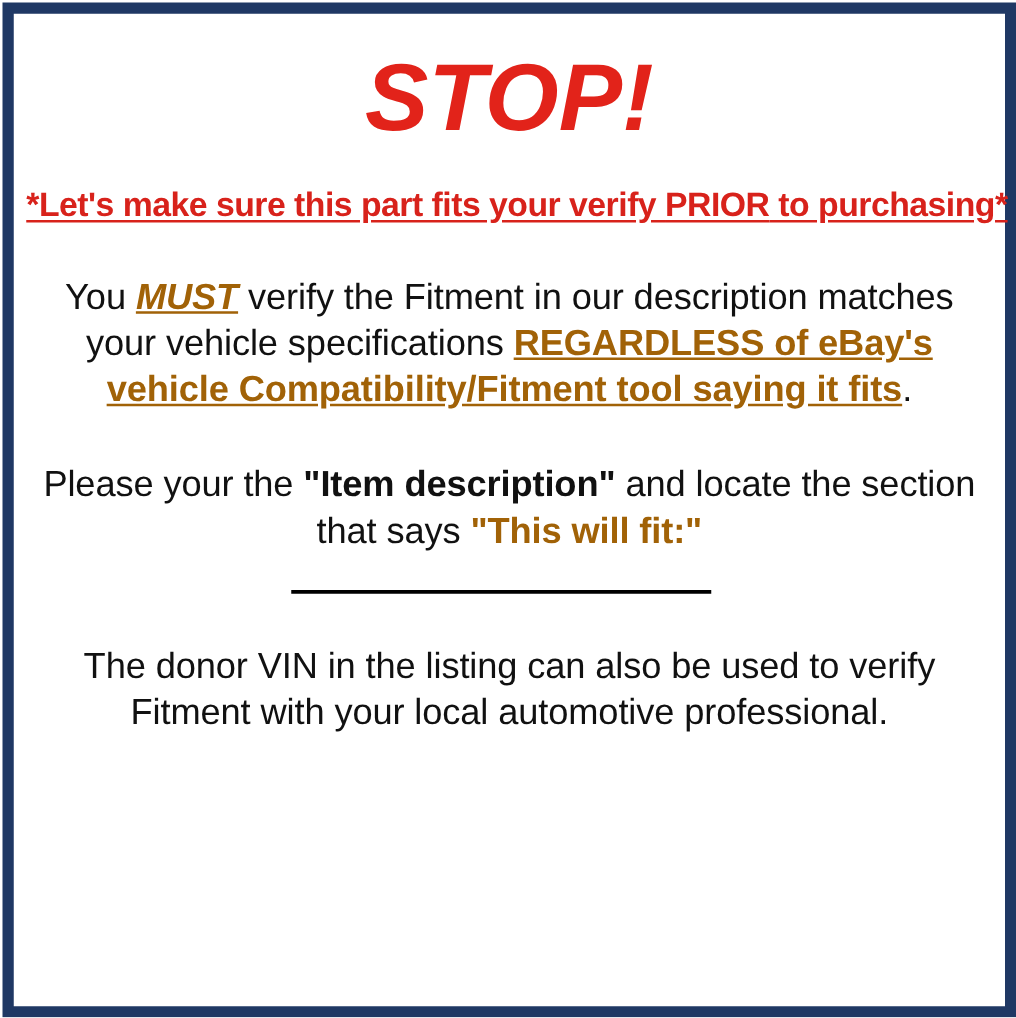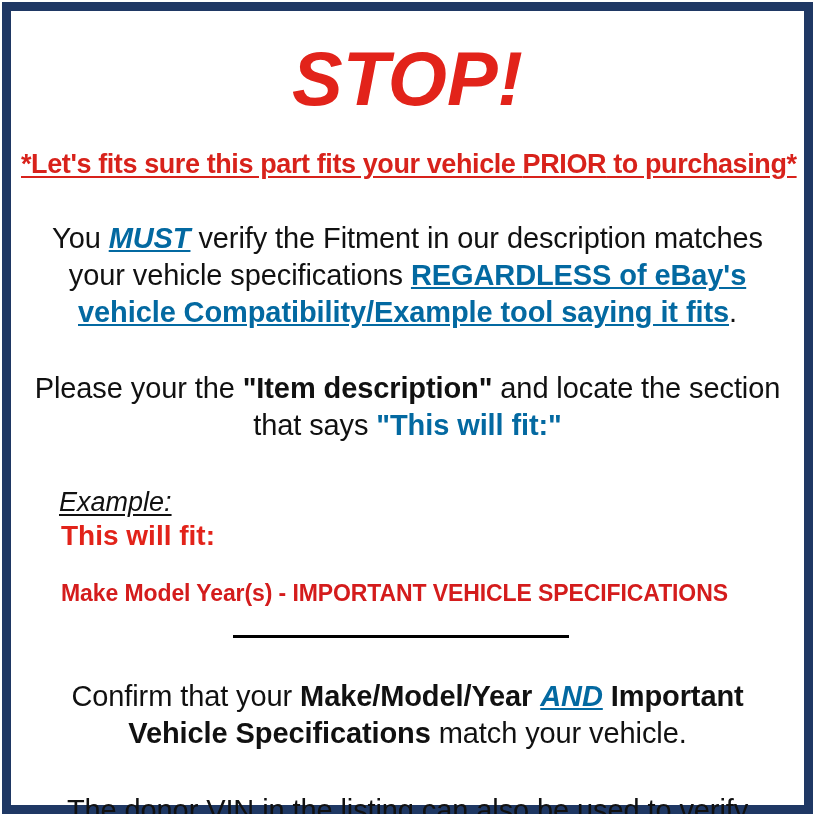"*Let's fits sure this part" span { text: fits sure this part fits your vehicle -> make sure this part fits your verify }
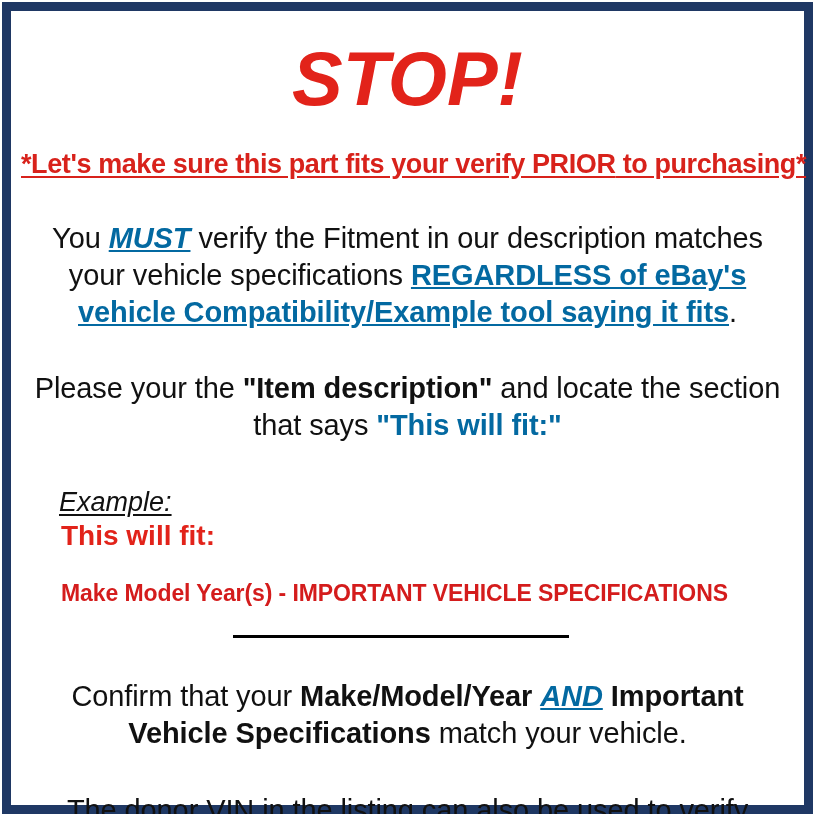"MUST" .red { color: #0369a1 -> #a16207 }
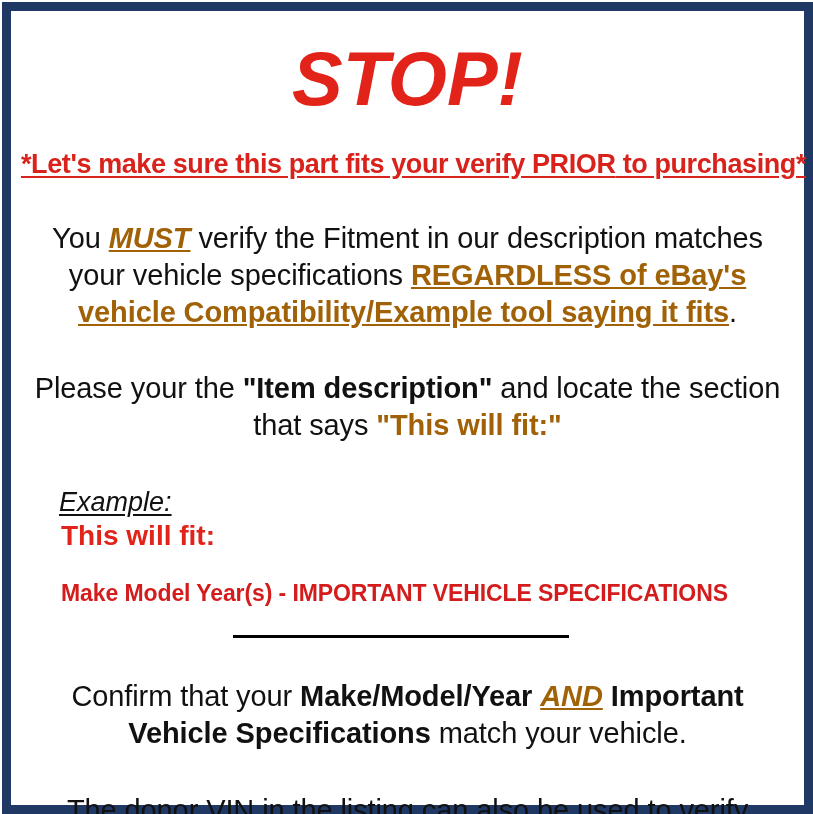"REGARDLESS of eBay's vehicle" span.red { text: Compatibility/Example -> Compatibility/Fitment }
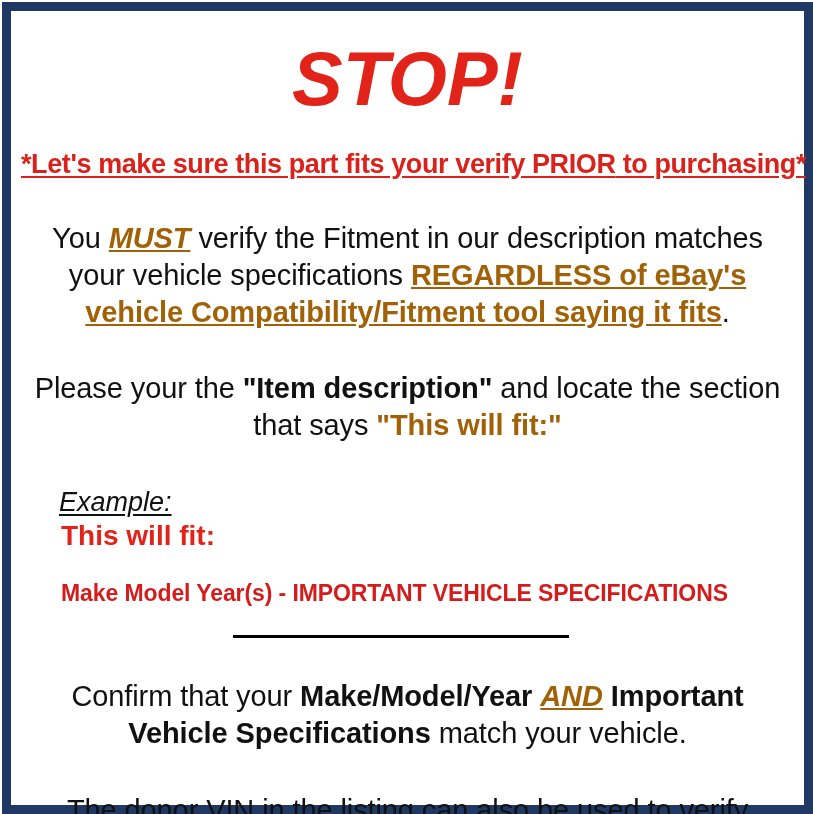"Example:" div.example-block { html: <div> <div><span>Example:</span></div> <div>This will fit:</div> <div>Make Model Year(s) - IMPORTANT VEHICLE SPECIFICATIONS</div> </div> -> none }
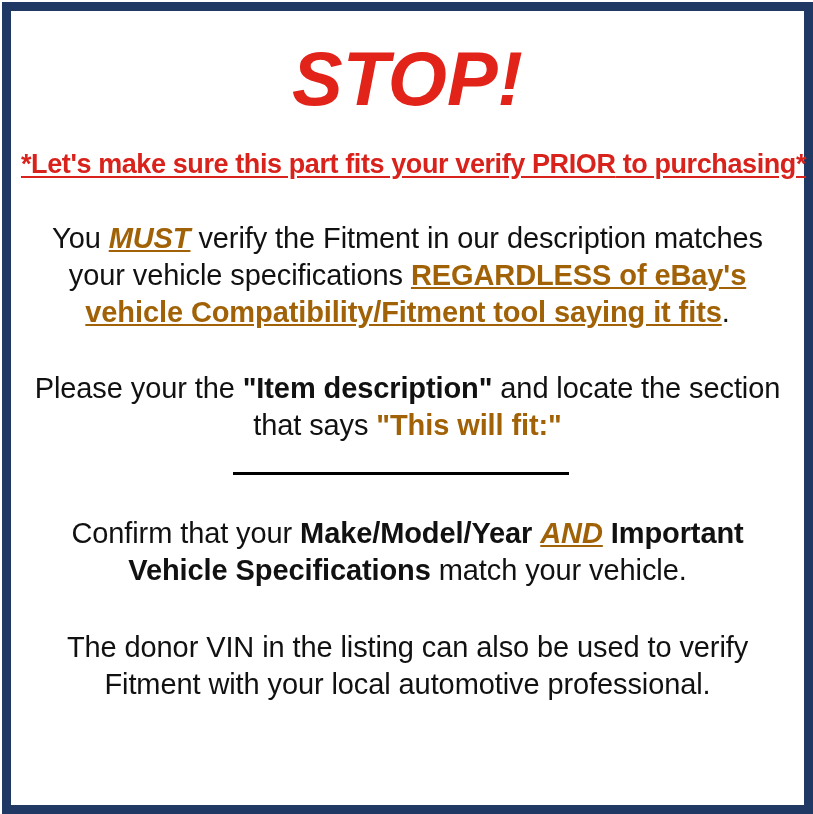"Confirm that your Make/Model/Year AND" p.para { html: <p><span>Confirm that your </span><span>Make/Model/Year</span><span> </span><span>AND</span><span> </span><span>Important Vehicle Specifications</span><span> match your vehicle.</span></p> -> none }
